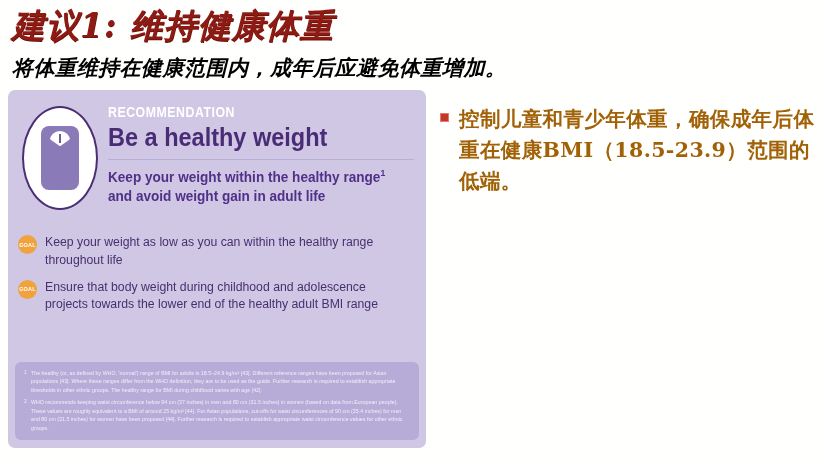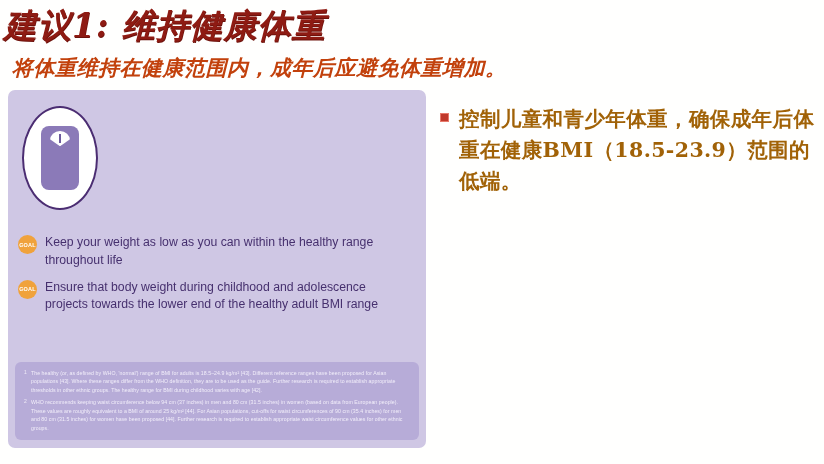"建议1: 维持健康体重" .slide-title { left: 4px -> 12px }
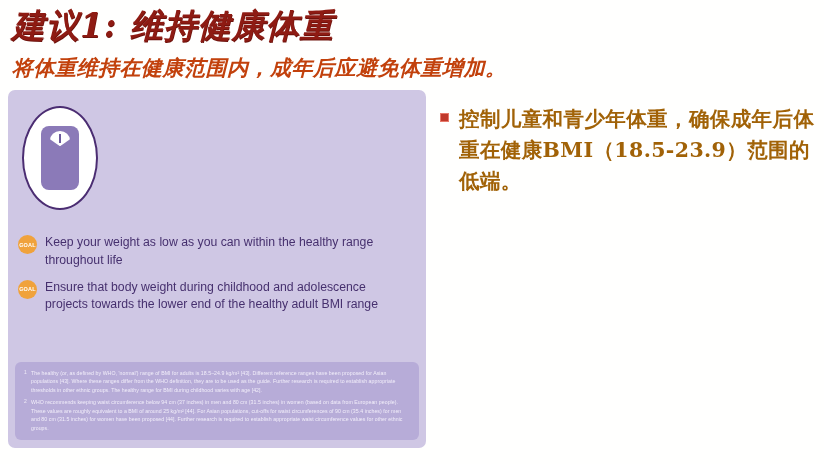"将体重维持在健康范围内，成年后应避免体重增加。" .slide-subtitle { color: #c2410c -> #000000 }
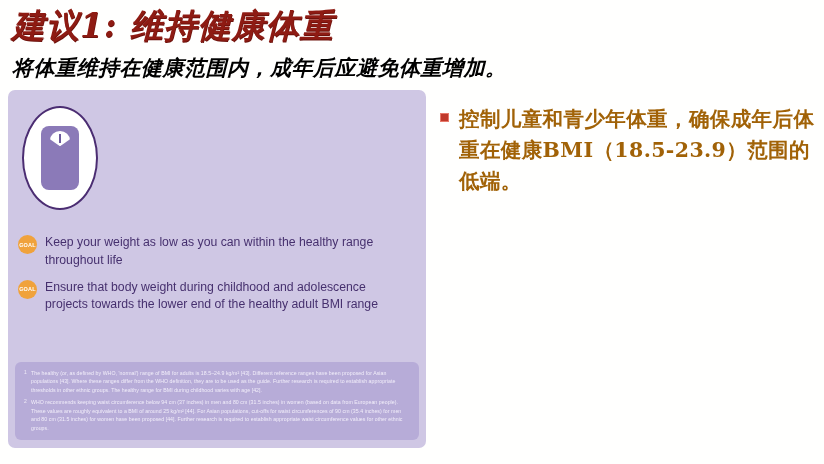"RECOMMENDATION" div.rec-texts { html: none -> <div> <div>RECOMMENDATION</div> <div>Be a healthy weight</div> <div></div> <div><span>Keep your weight within the healthy range</span><sup>1</sup><span> and avoid weight gain in adult life</span></div> </div> }
